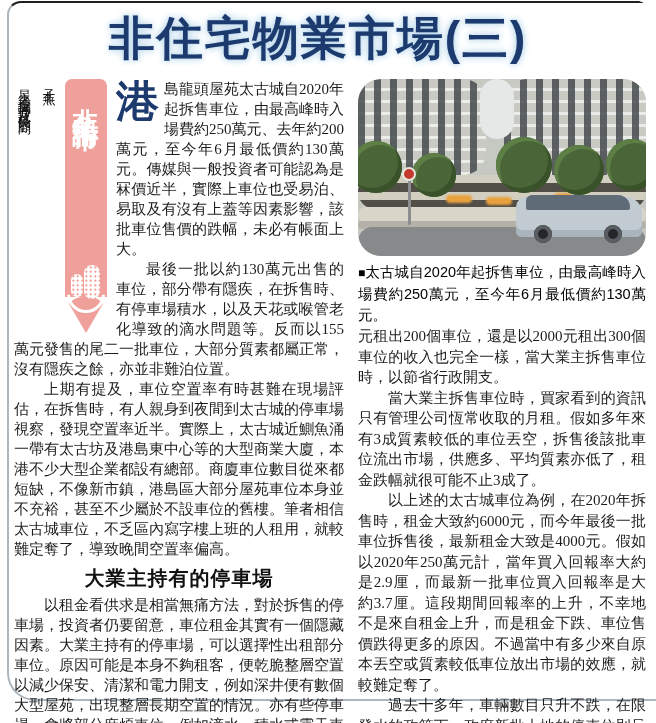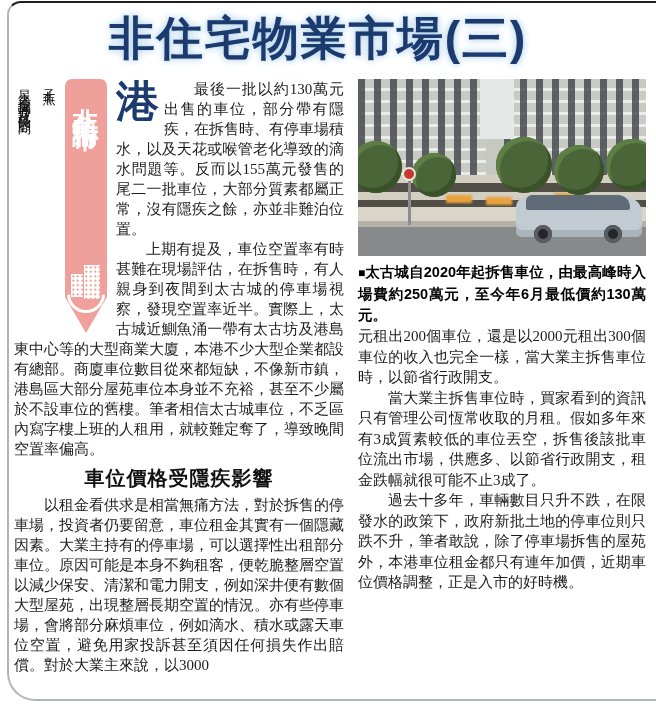"非住宅物業市場(三)" * { border-radius: none -> 23px }
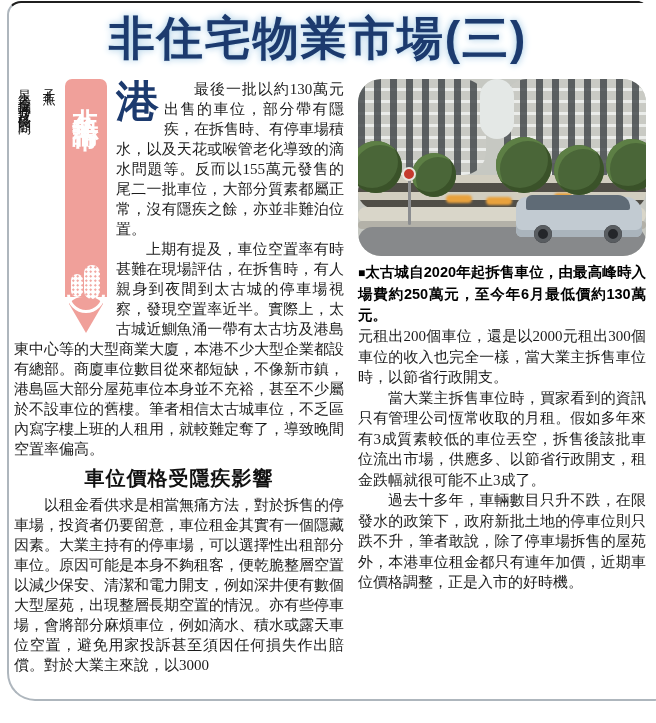"島龍頭屋苑太古城自2020年起拆售車位，由最高峰時入場費約250萬元、去年約20" span { html: none -> <span>島龍頭屋苑太古城自2020年起拆售車位，由最高峰時入場費約250萬元、去年約200萬元，至今年6月最低價約130萬元。傳媒與一般投資者可能認為是冧價近半，實際上車位也受易泊、易取及有沒有上蓋等因素影響，該批車位售價的跌幅，未必有帳面上大。</span> }
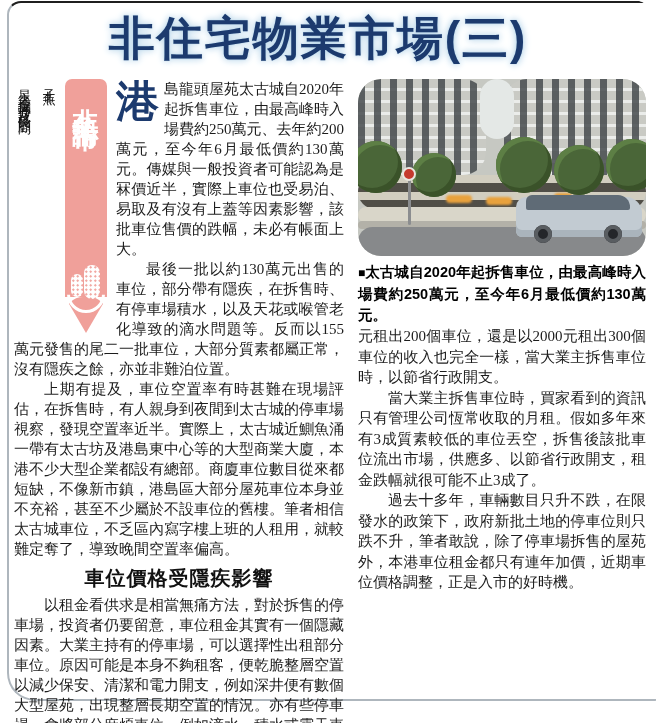"■太古城自2020年起拆售車位，由最高峰時入場費約250萬元，至今年6月最低價約" .caption { font-weight: 700 -> 400 }
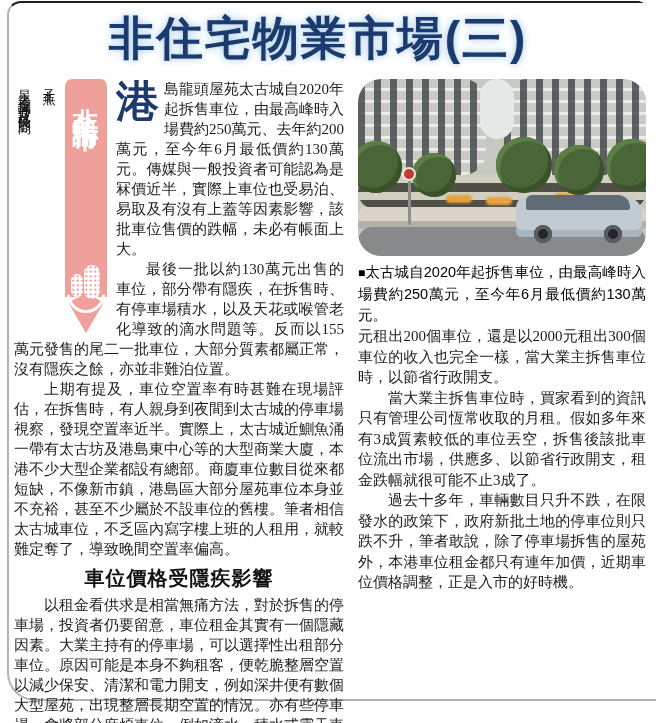"當大業主拆售車位時，買家看到的資訊只有管理公司恆常收取的月租。假如多年來有3成質" p { text: 以節省行政開支 -> 平均質素亦低了 }
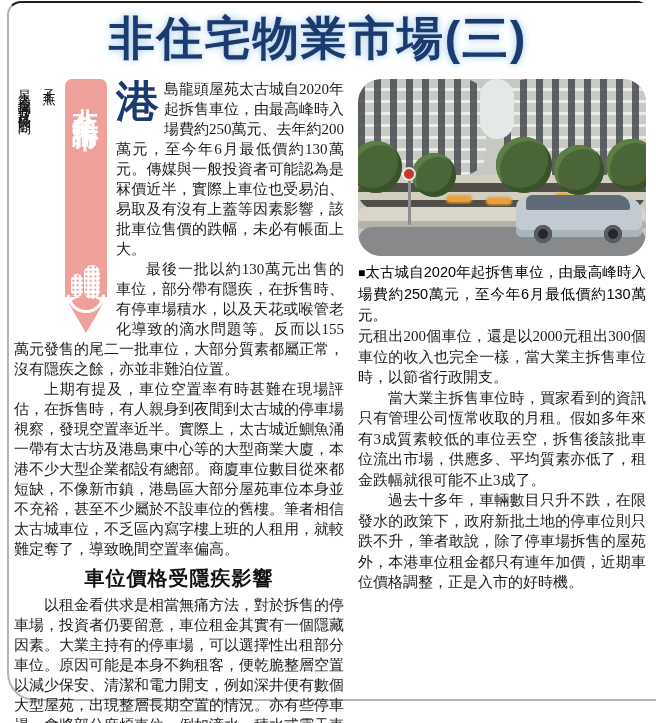"以上述的太古城車位為例，在2020年拆售時，租金大致約6000元，而今年最後一批" p { html: none -> <p>以上述的太古城車位為例，在2020年拆售時，租金大致約6000元，而今年最後一批車位拆售後，最新租金大致是4000元。假如以2020年250萬元計，當年買入回報率大約是2.9厘，而最新一批車位買入回報率是大約3.7厘。這段期間回報率的上升，不幸地不是來自租金上升，而是租金下跌、車位售價跌得更多的原因。不過當中有多少來自原本丟空或質素較低車位放出市場的效應，就較難定奪了。</p> }
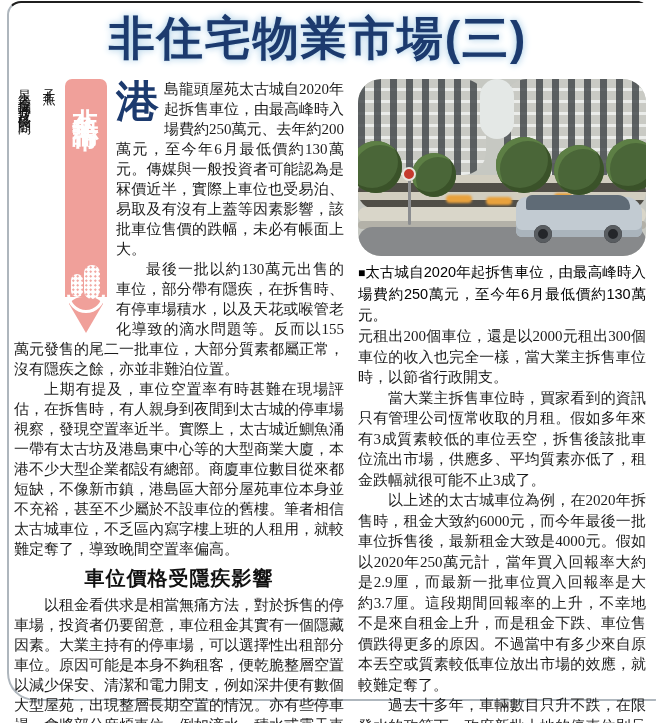"車位價格受隱疾影響" p.subhead { text: 車位價格受隱疾影響 -> 大業主持有的停車場 }
